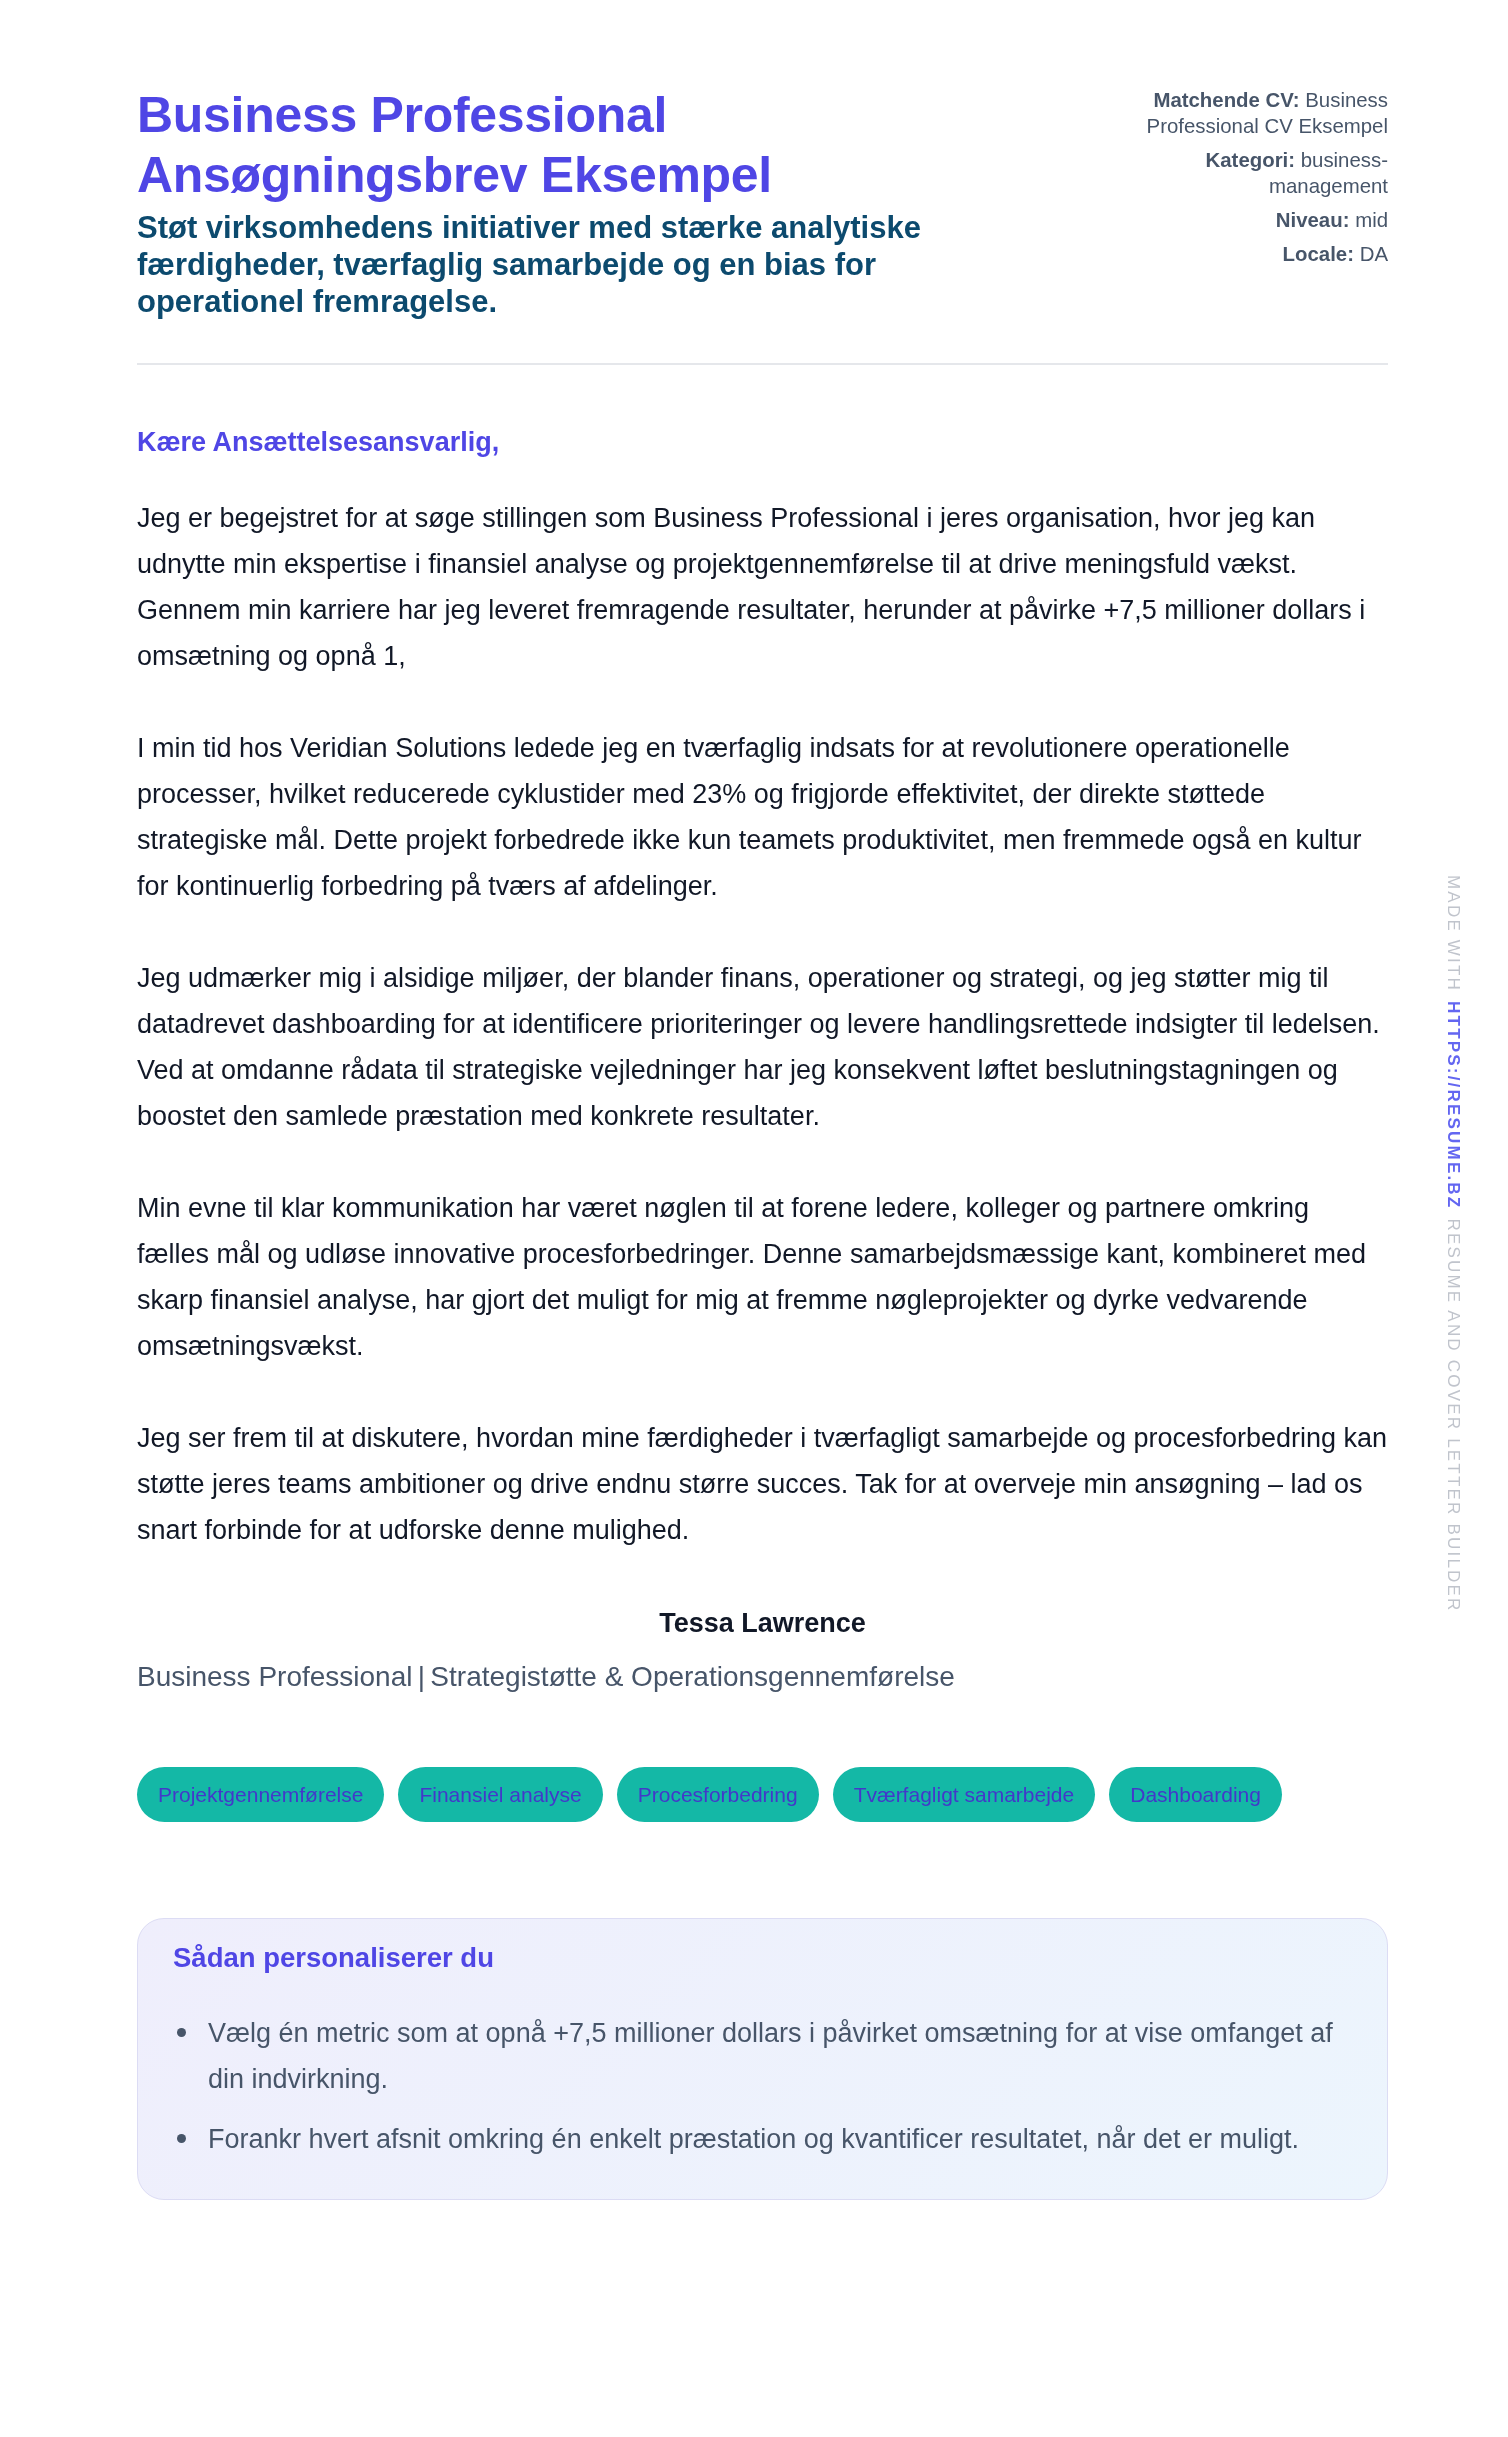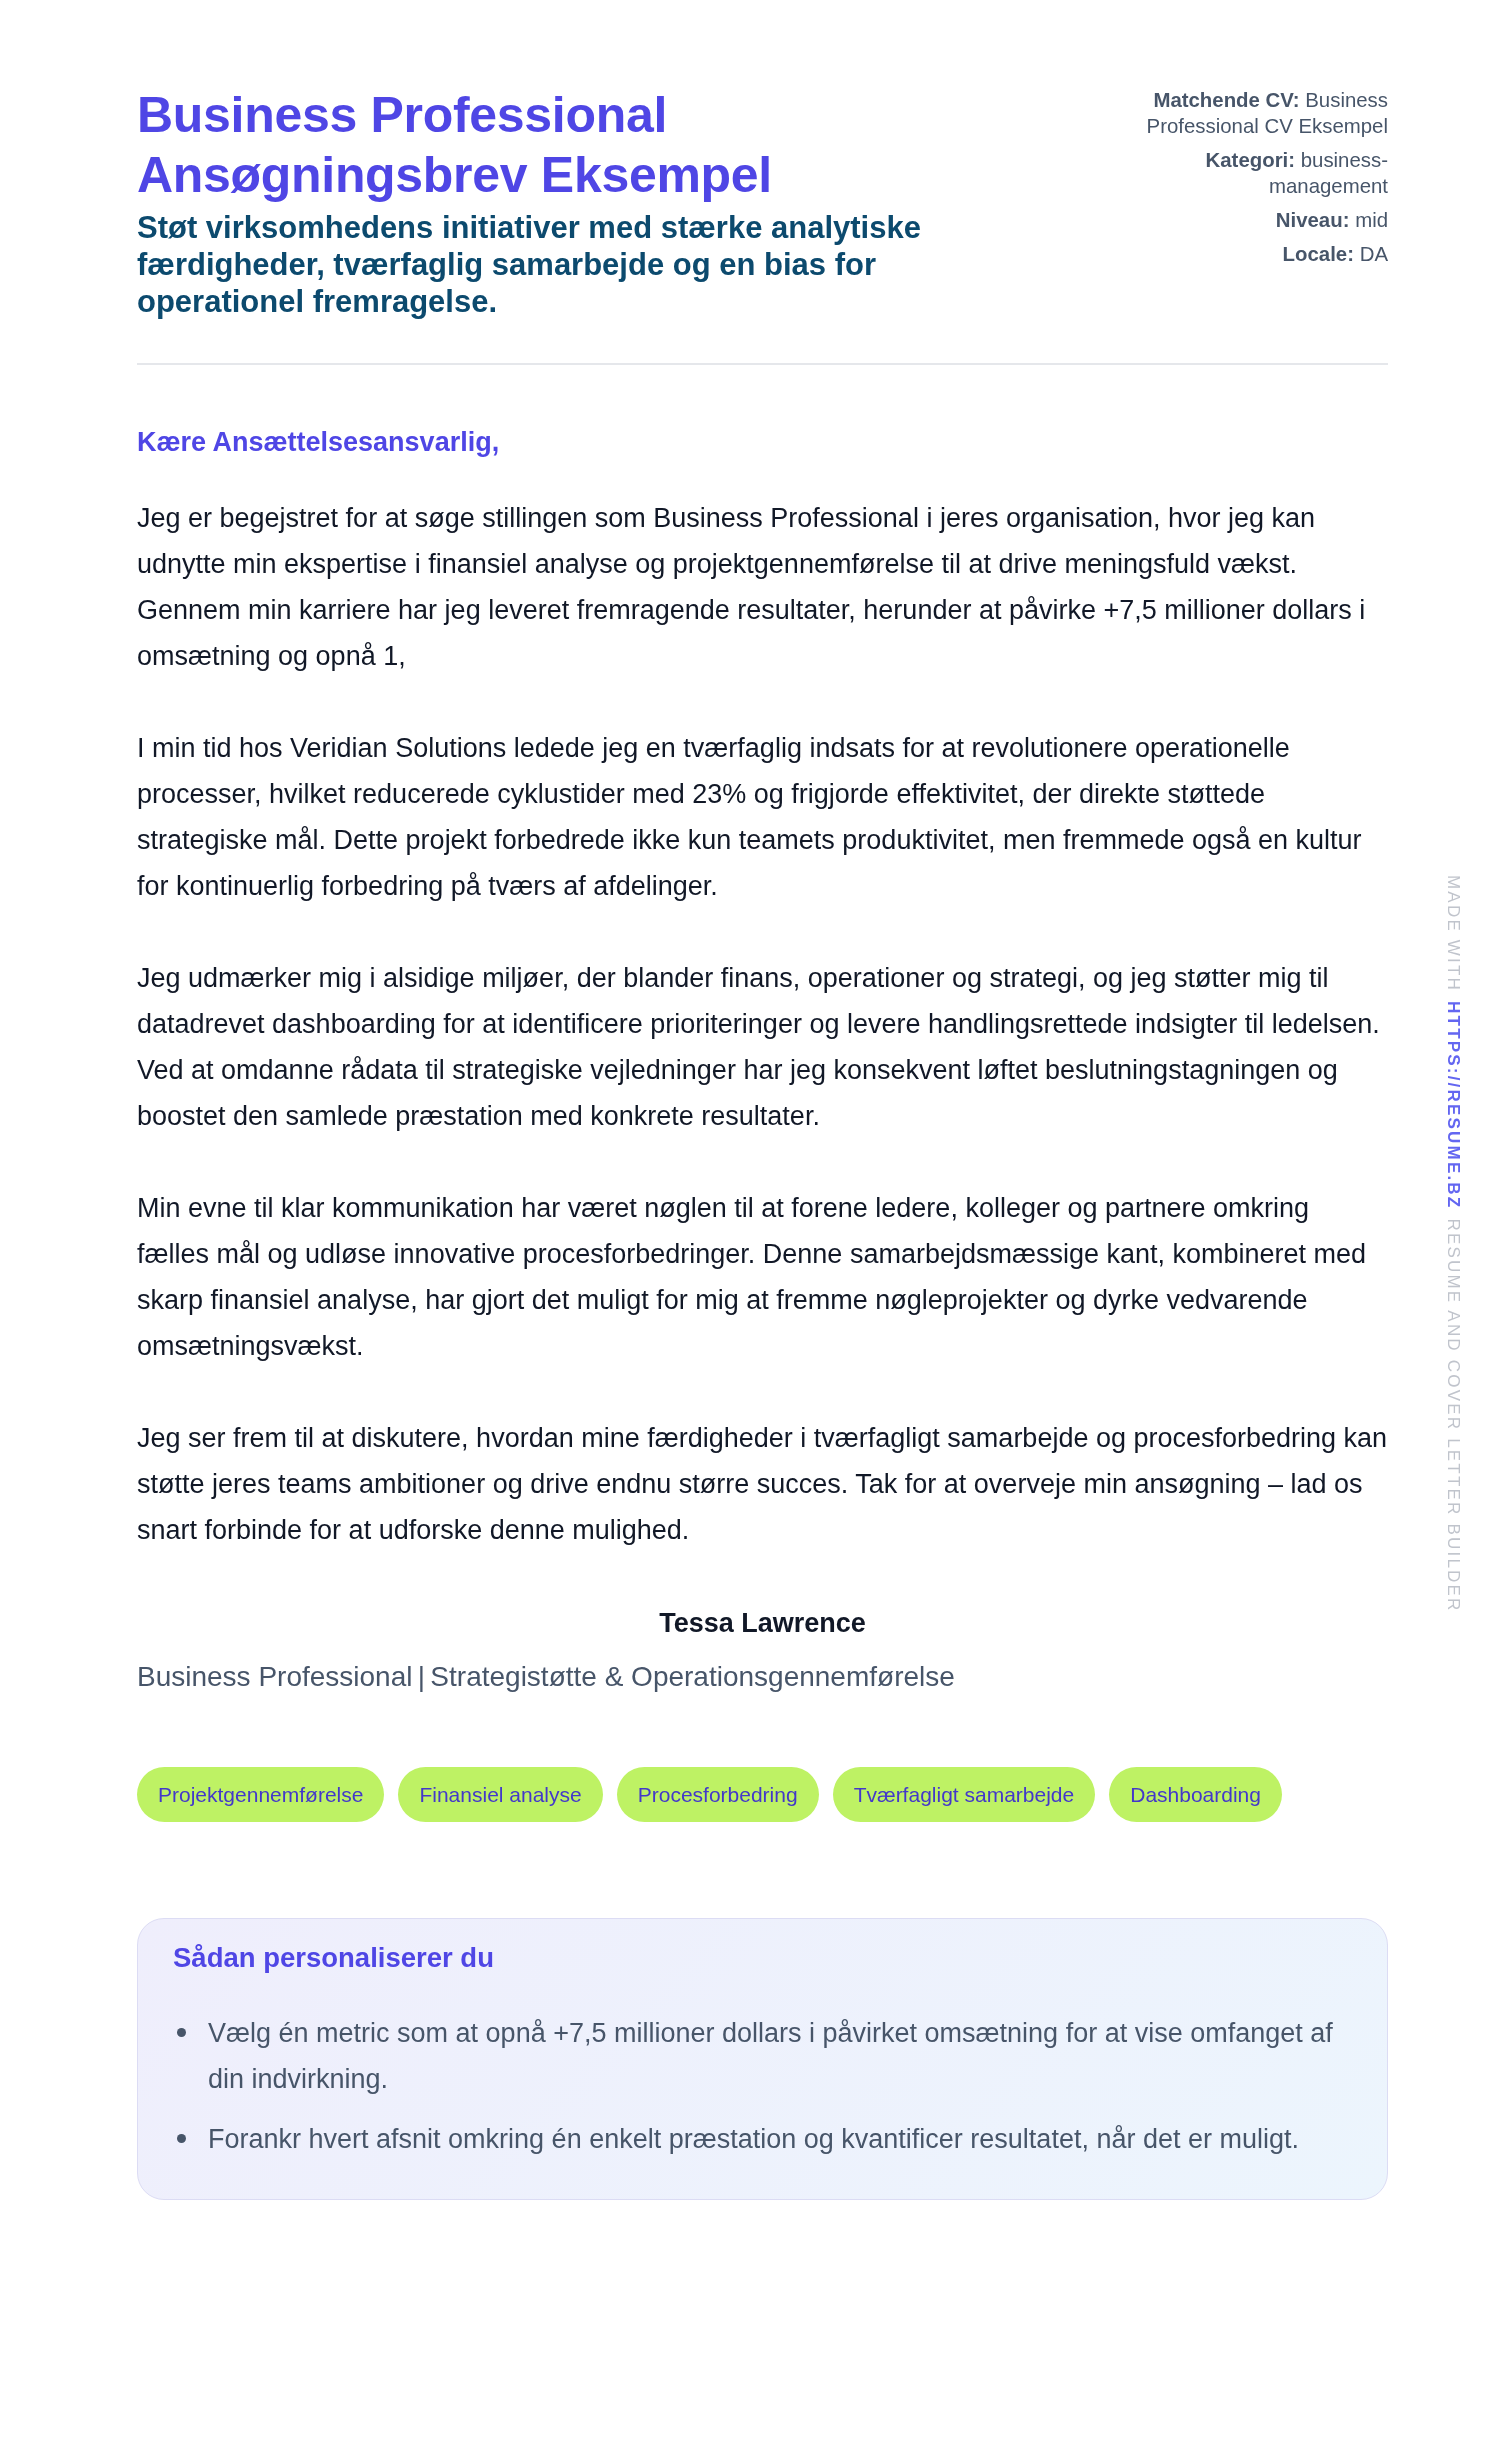"Projektgennemførelse" .chip { background: #bef264 -> #14b8a6 }
